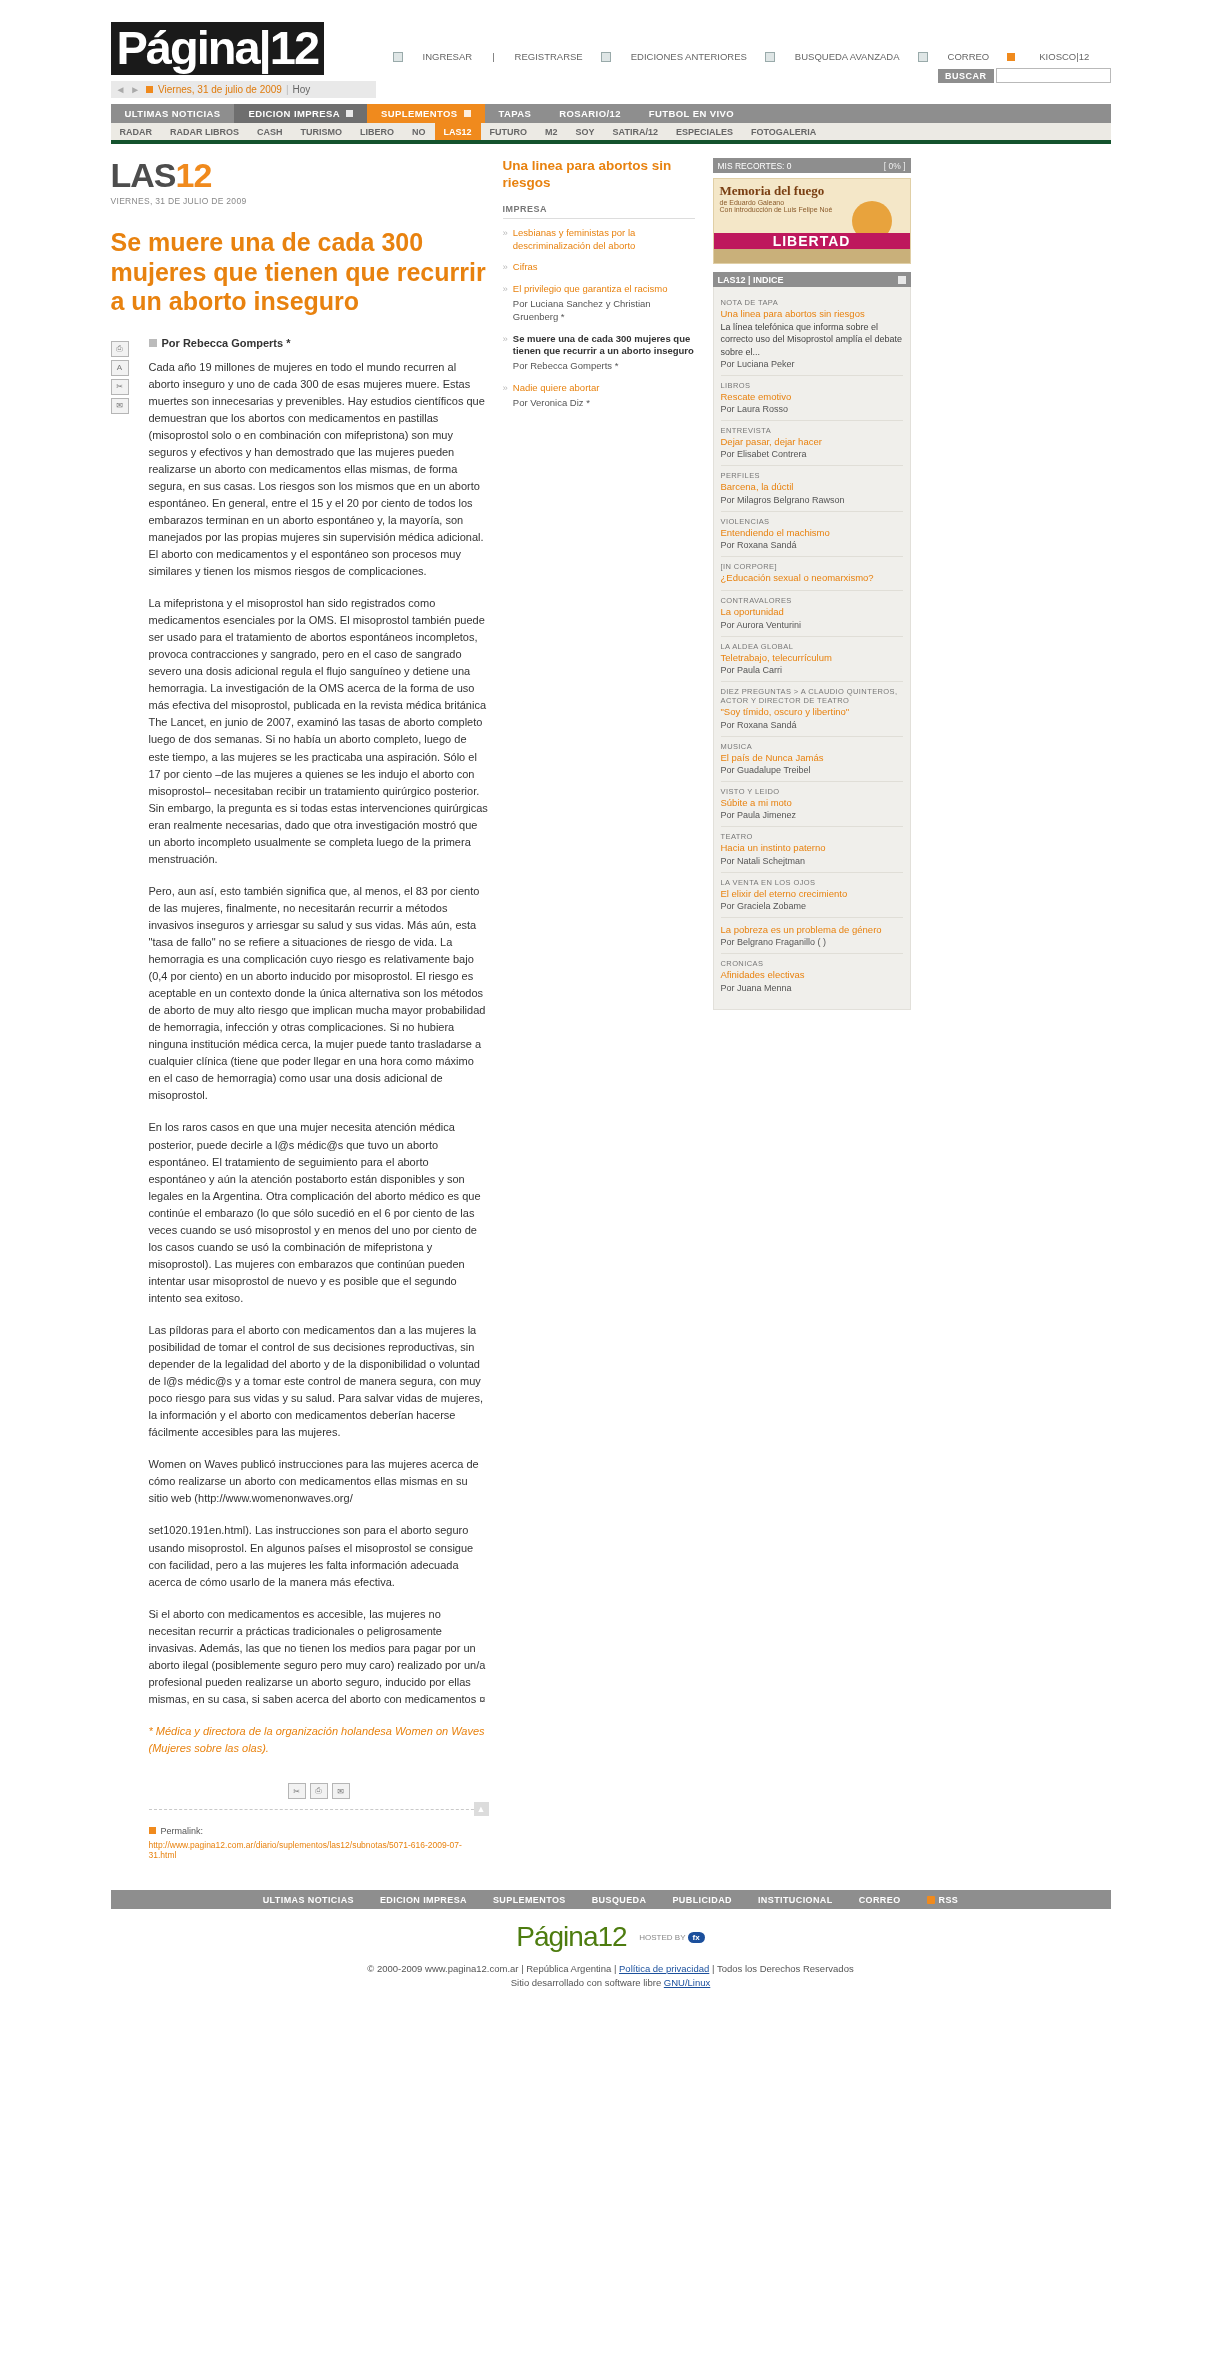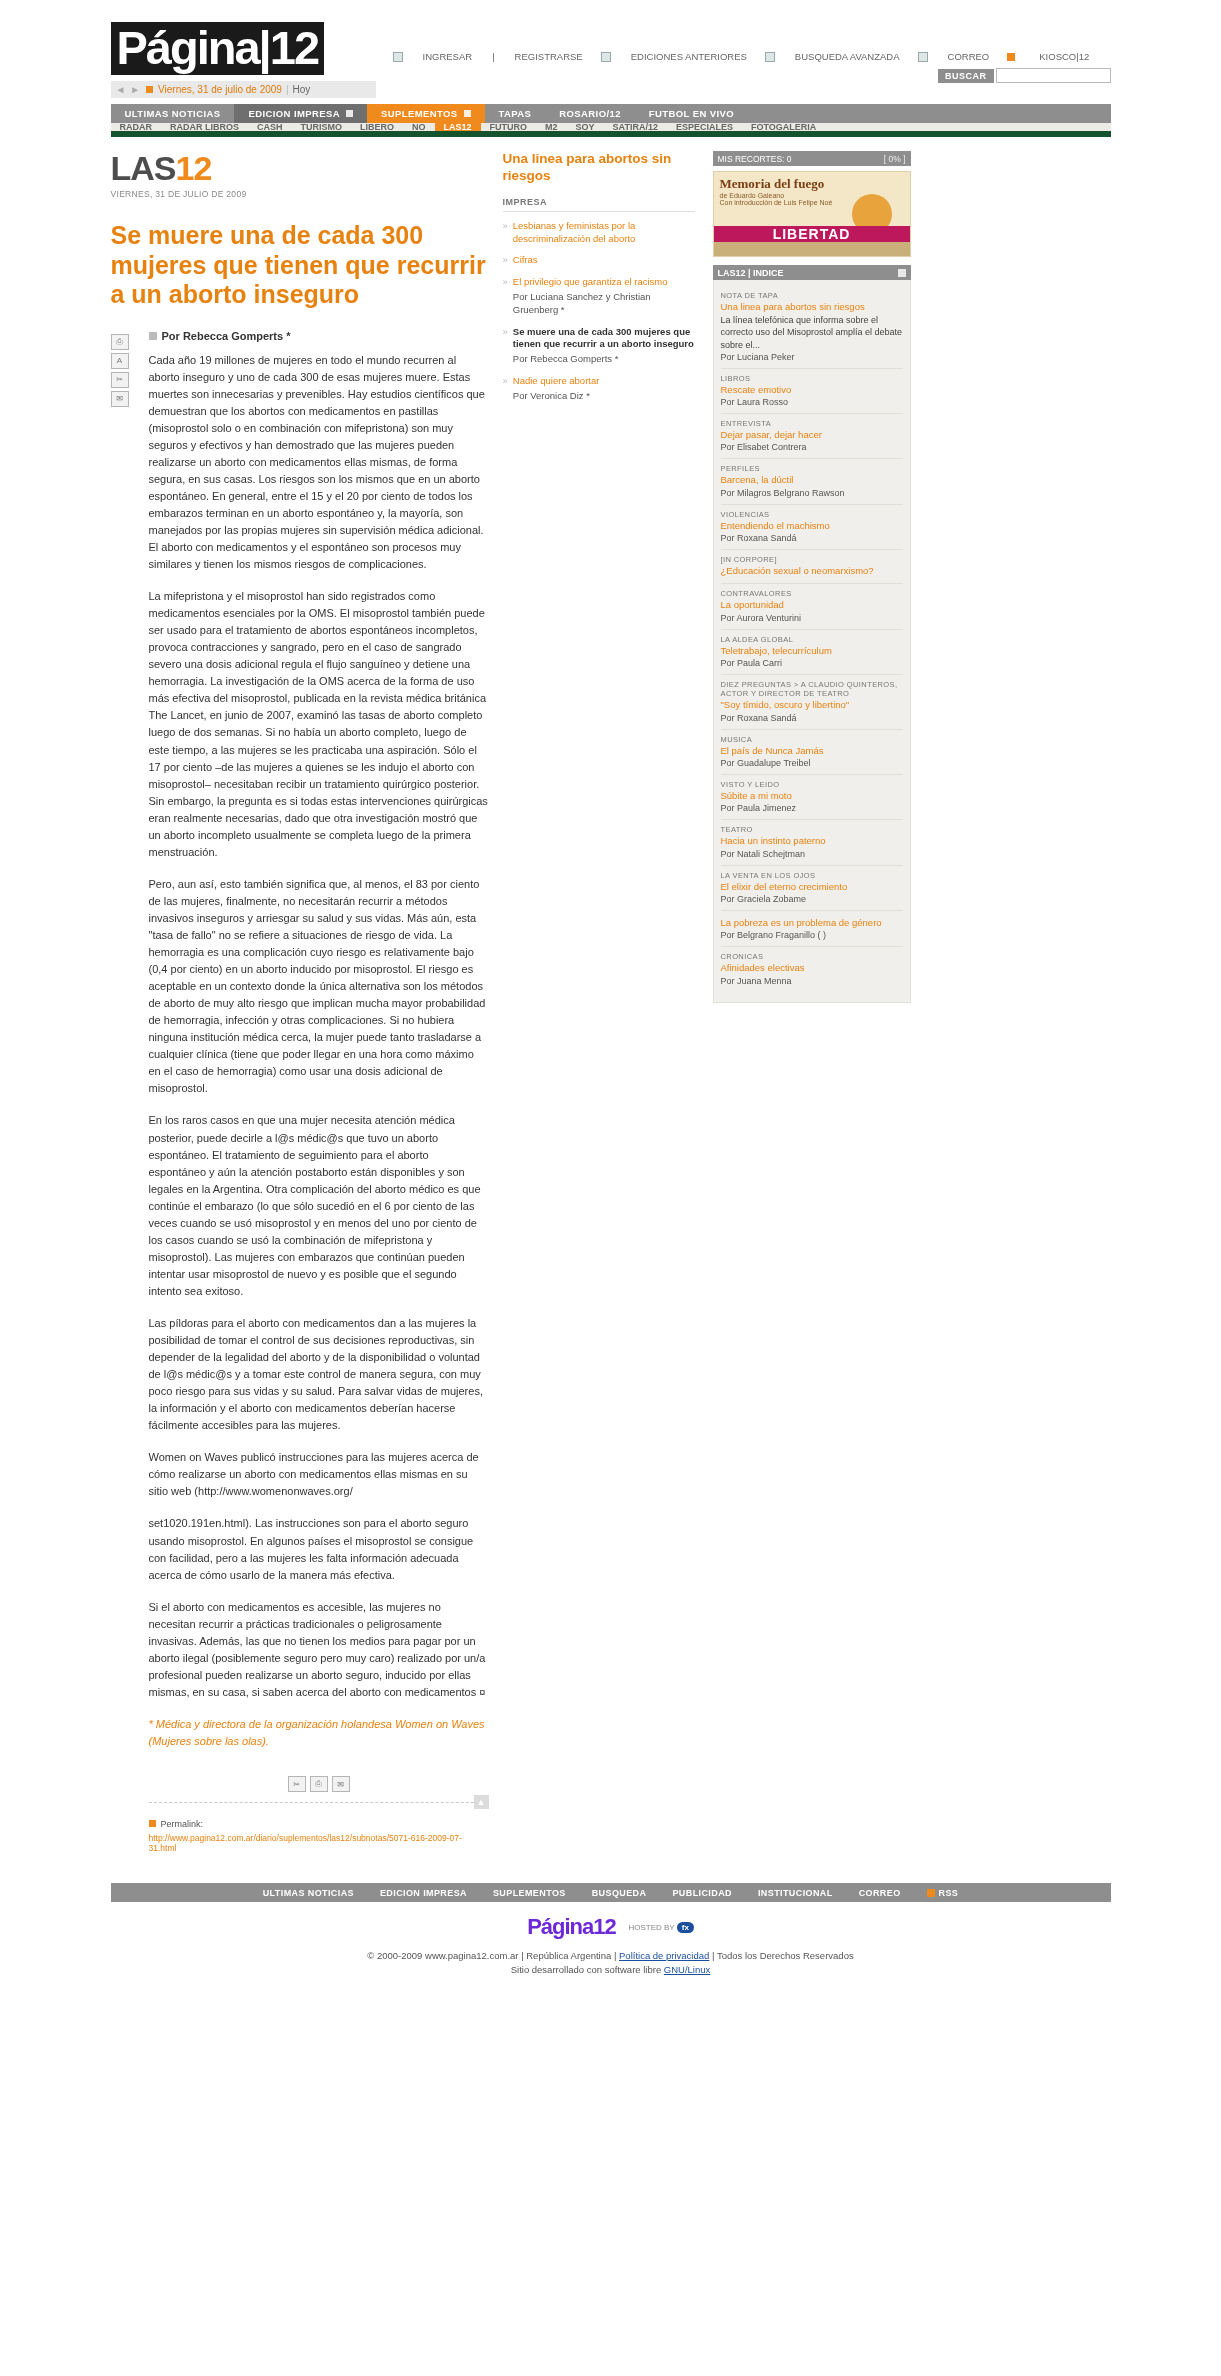"RADAR" .nav2 { border-bottom: 6px solid #14532d -> 4px solid #14532d; height: 14px -> 21px }
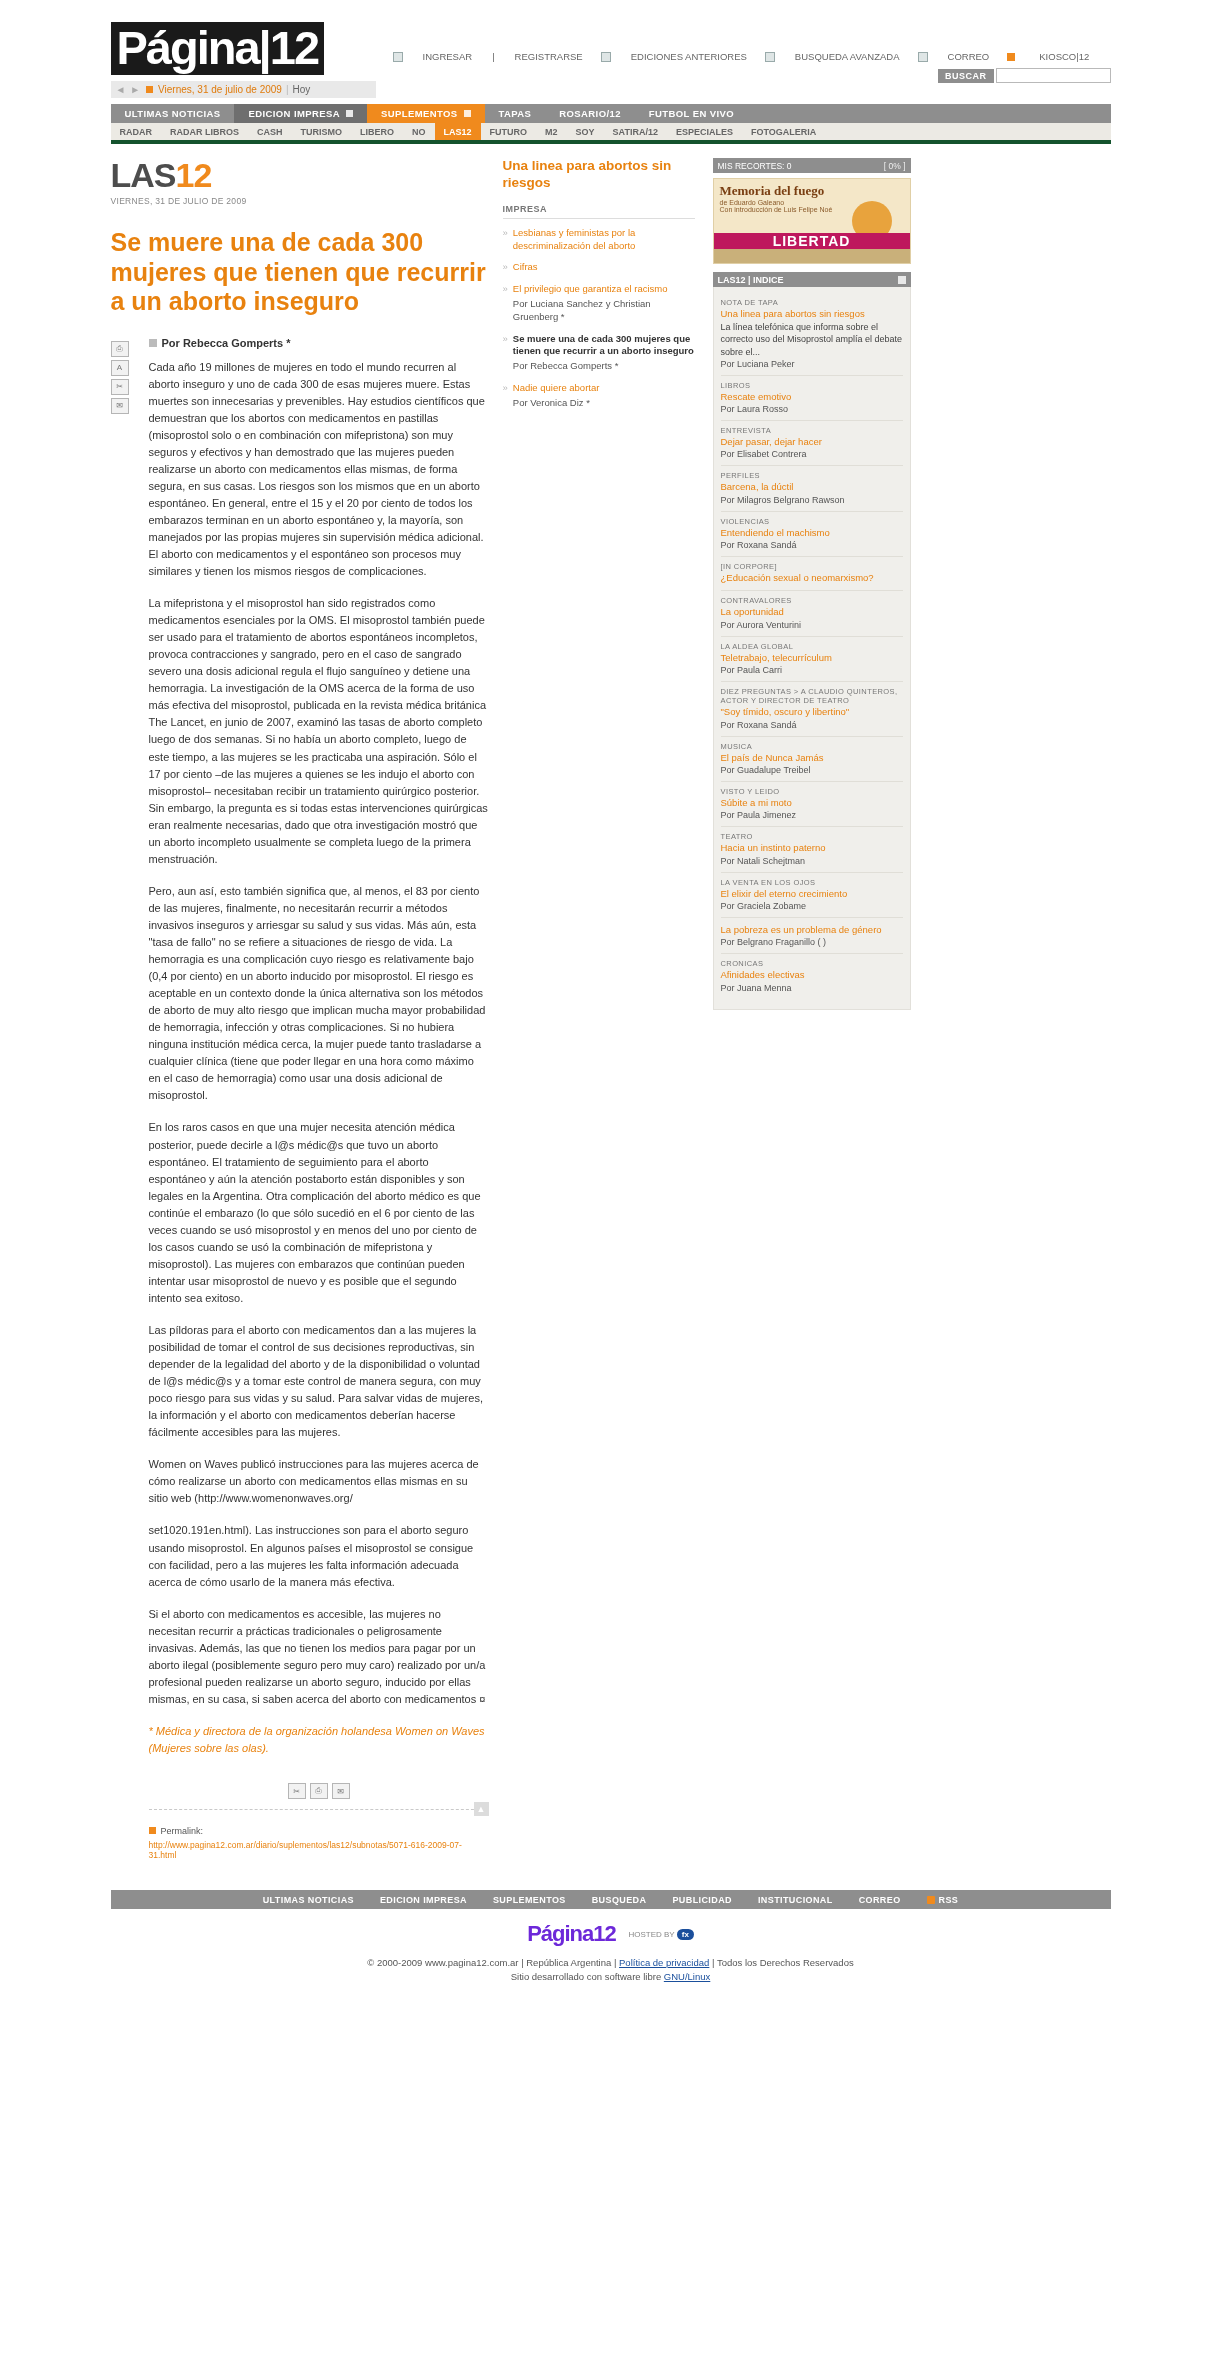"Página12" .footer .flogo { color: #6d28d9 -> #4d7c0f; font-size: 22px -> 28px; font-weight: bold -> normal }
